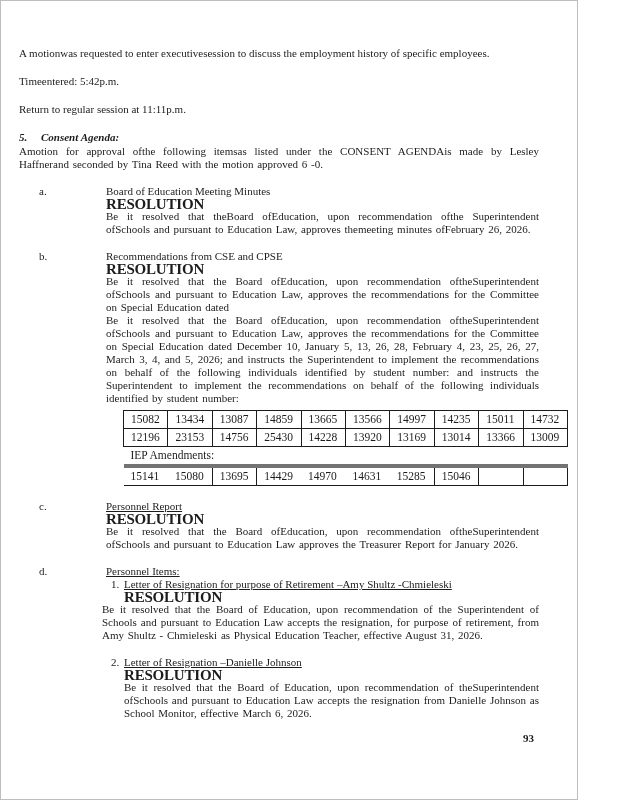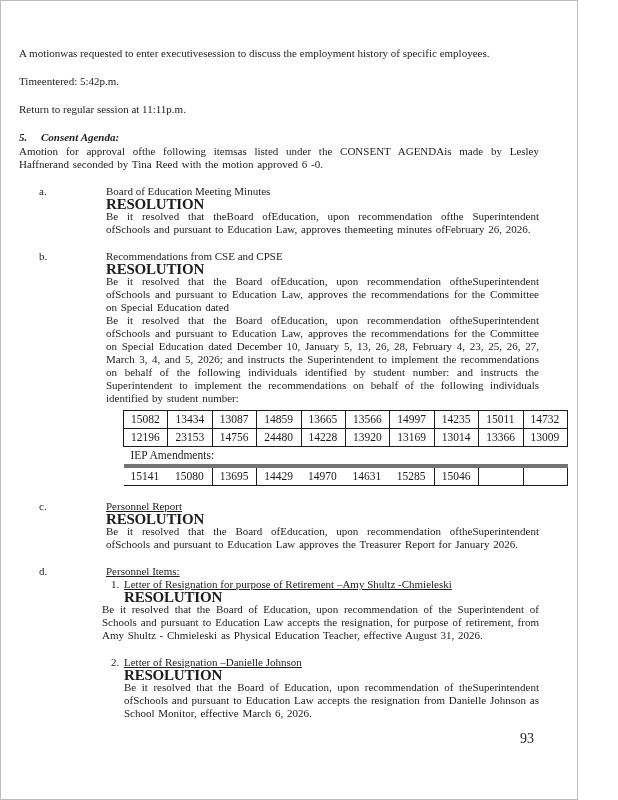"24480" td { text: 24480 -> 25430 }
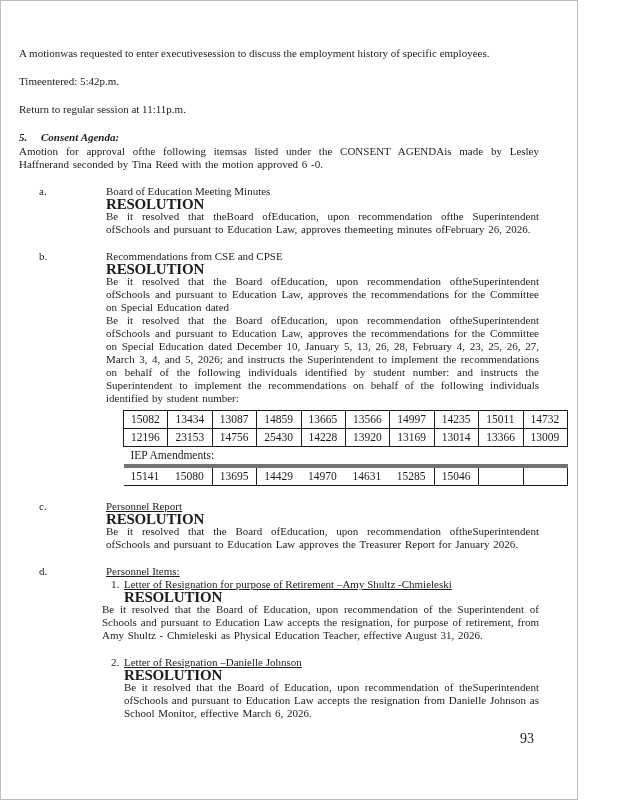"93" .page-number { font-size: 14px -> 11px; font-weight: none -> bold }
